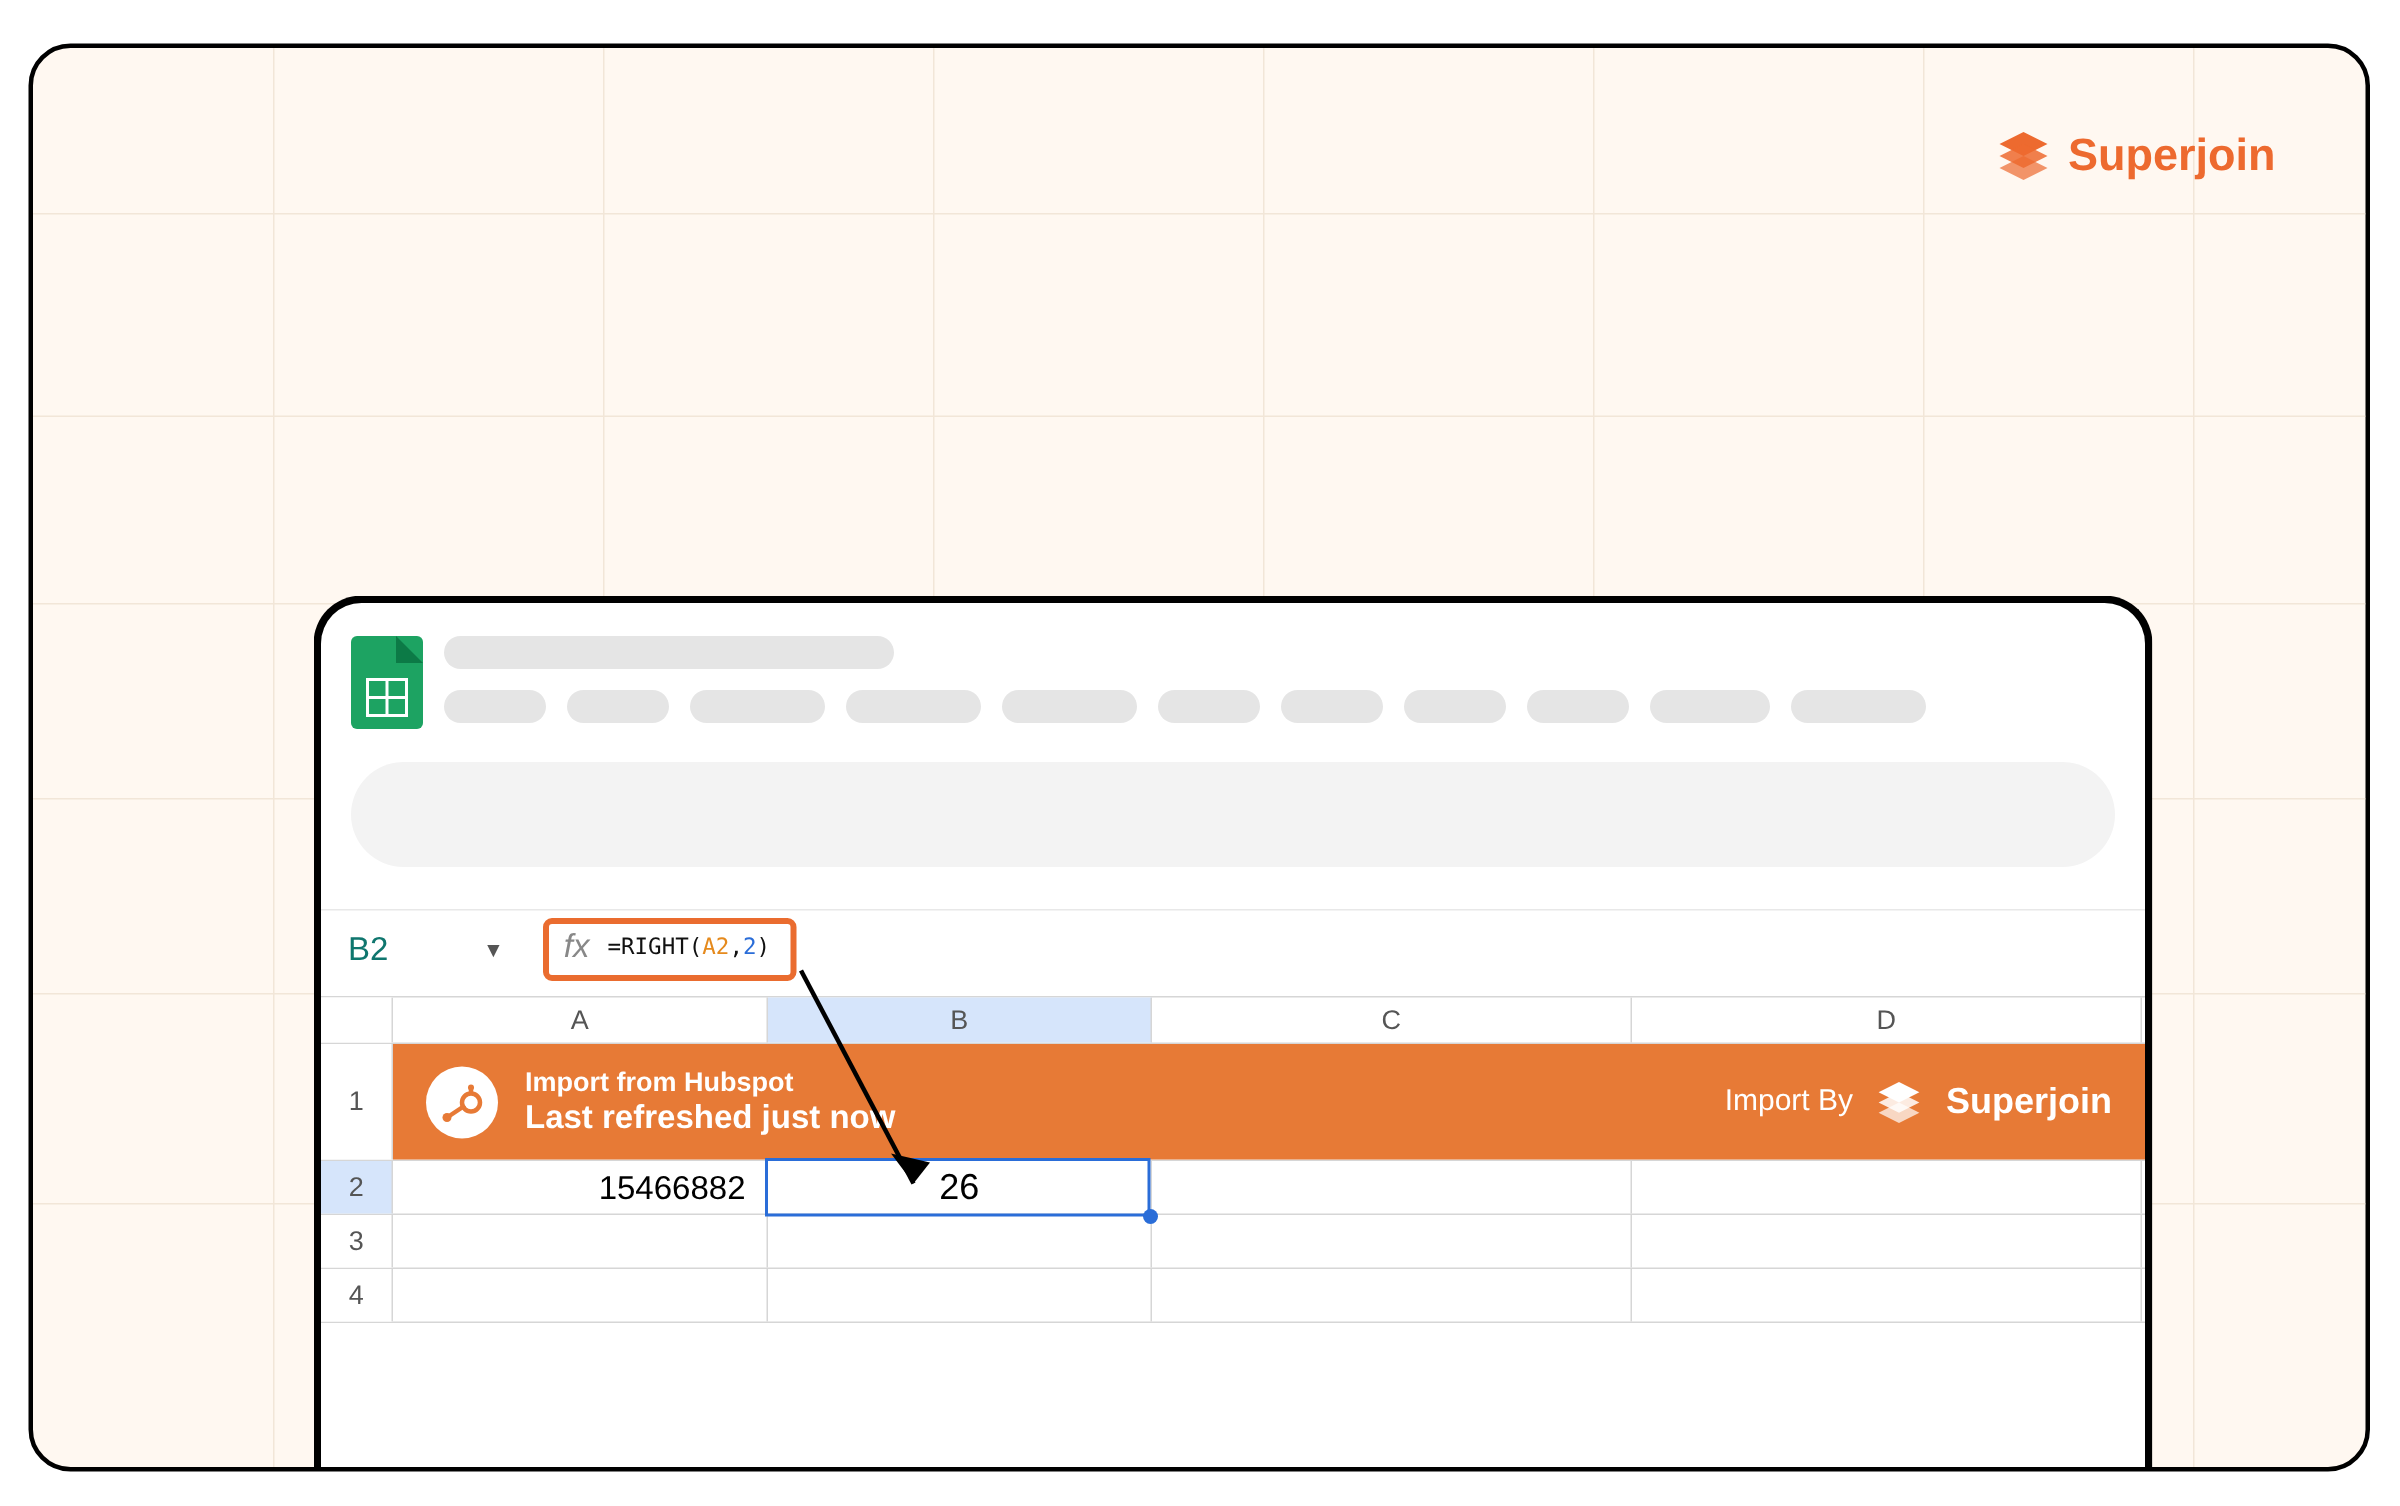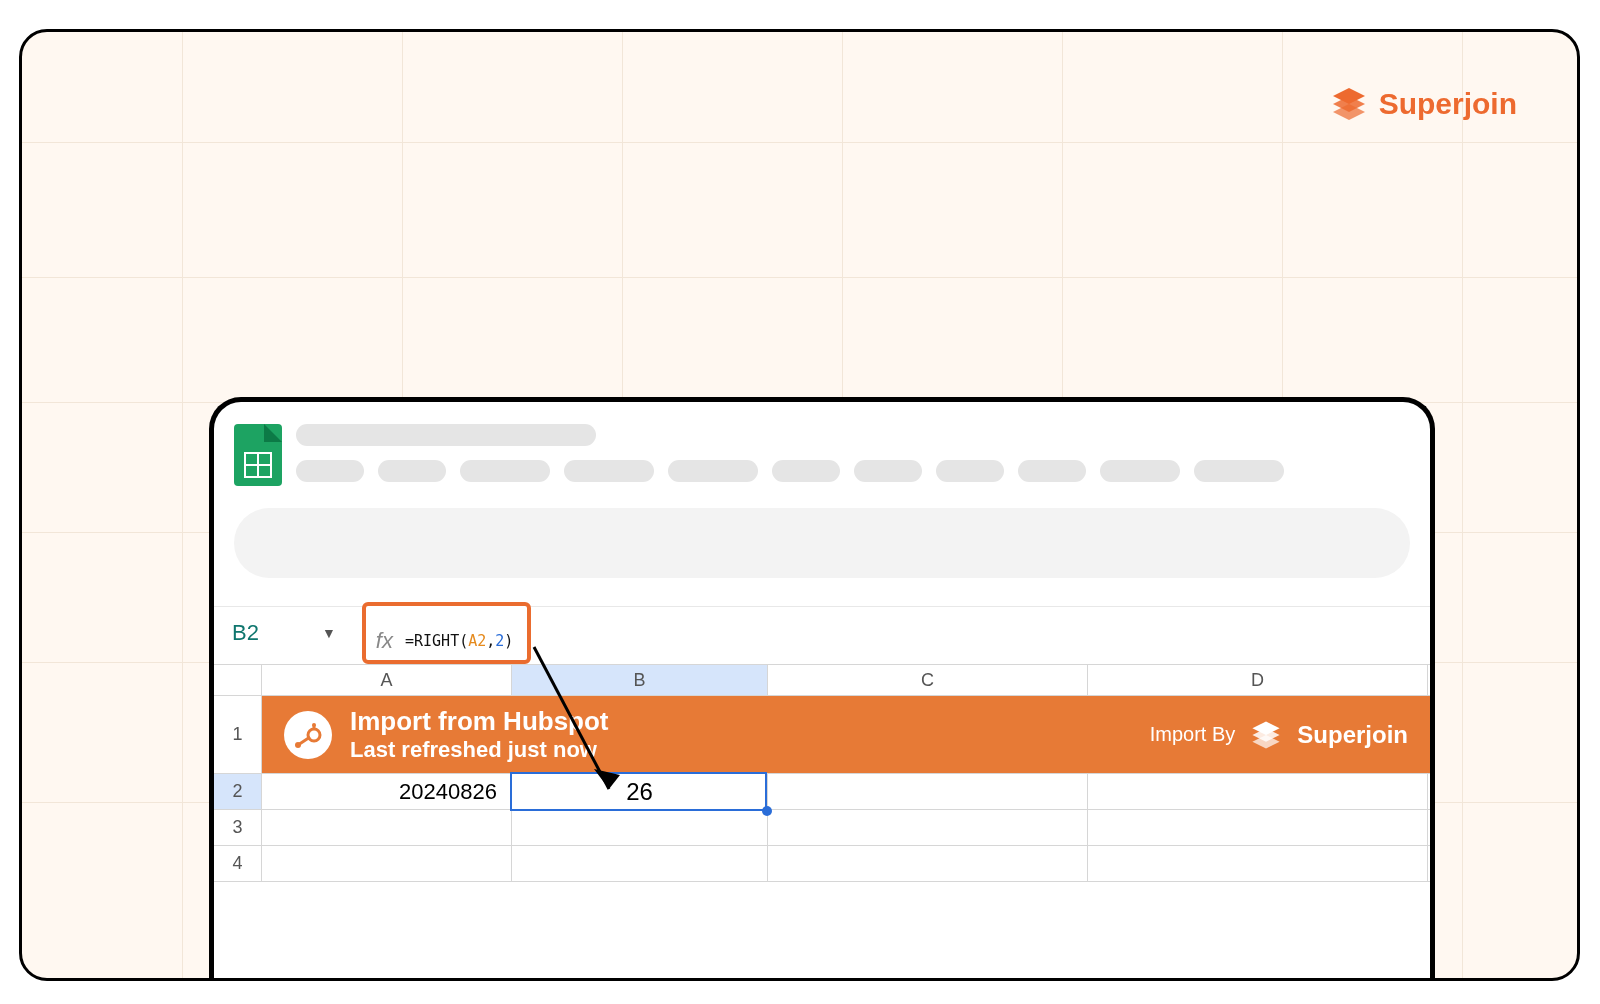"fx" .fx-container { padding: 22px 14px 6px 10px -> 2px 14px 6px 10px }
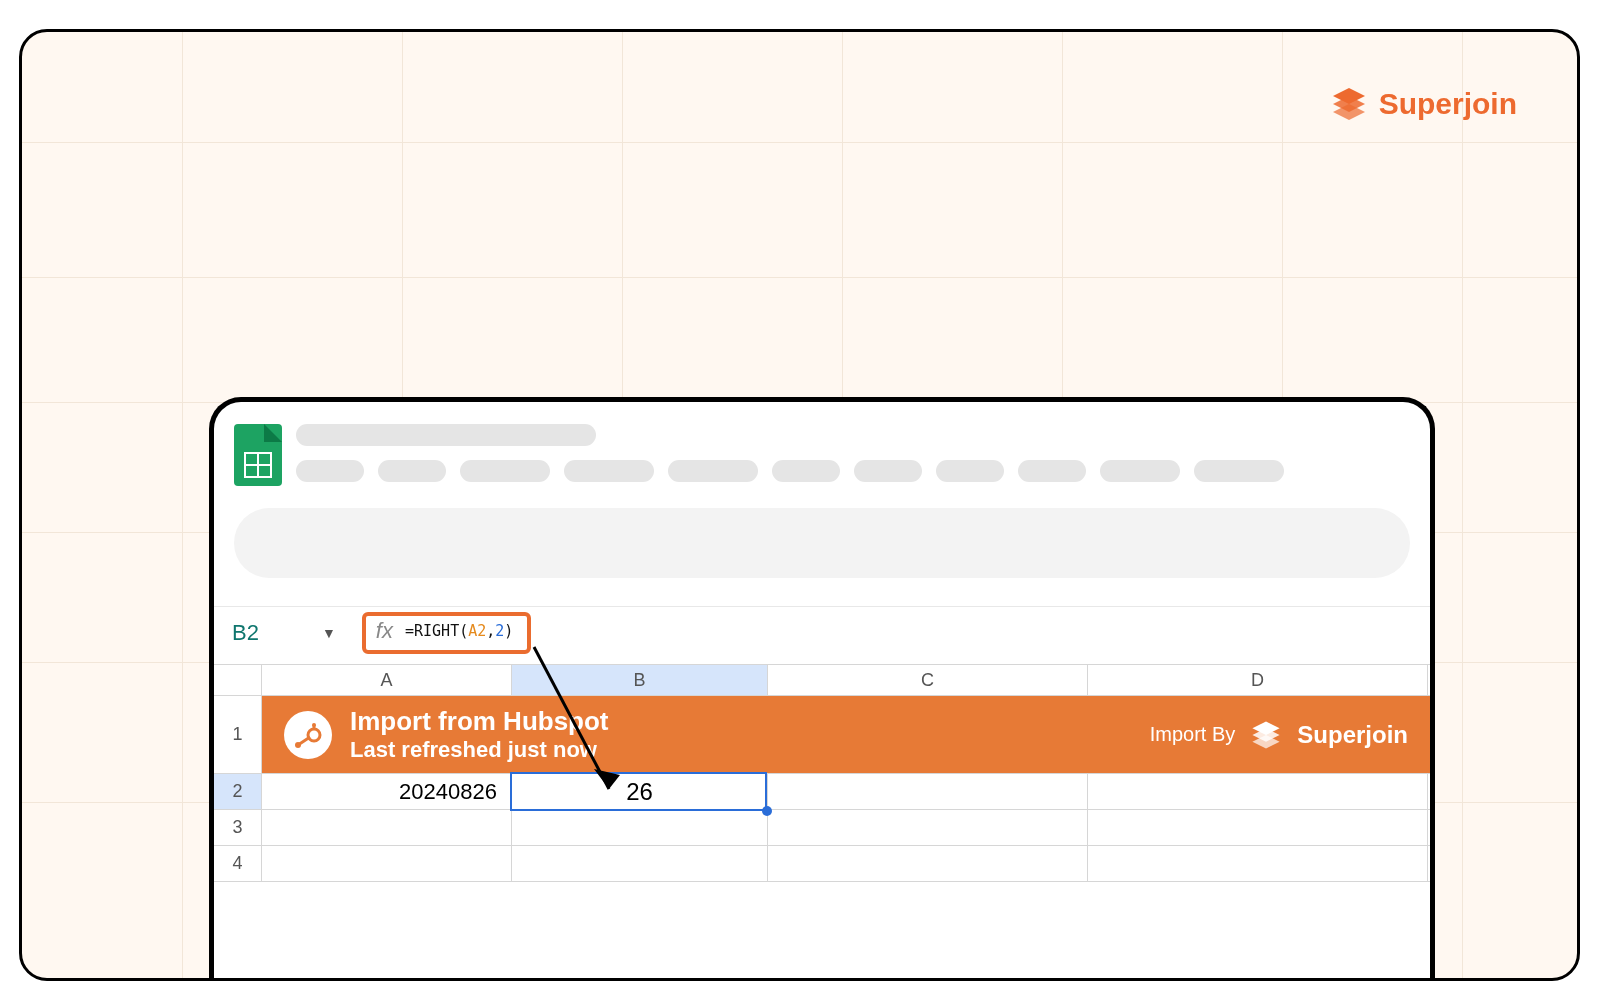"Import from Hubspot" .banner-text .line1 { font-size: 26px -> 18px }
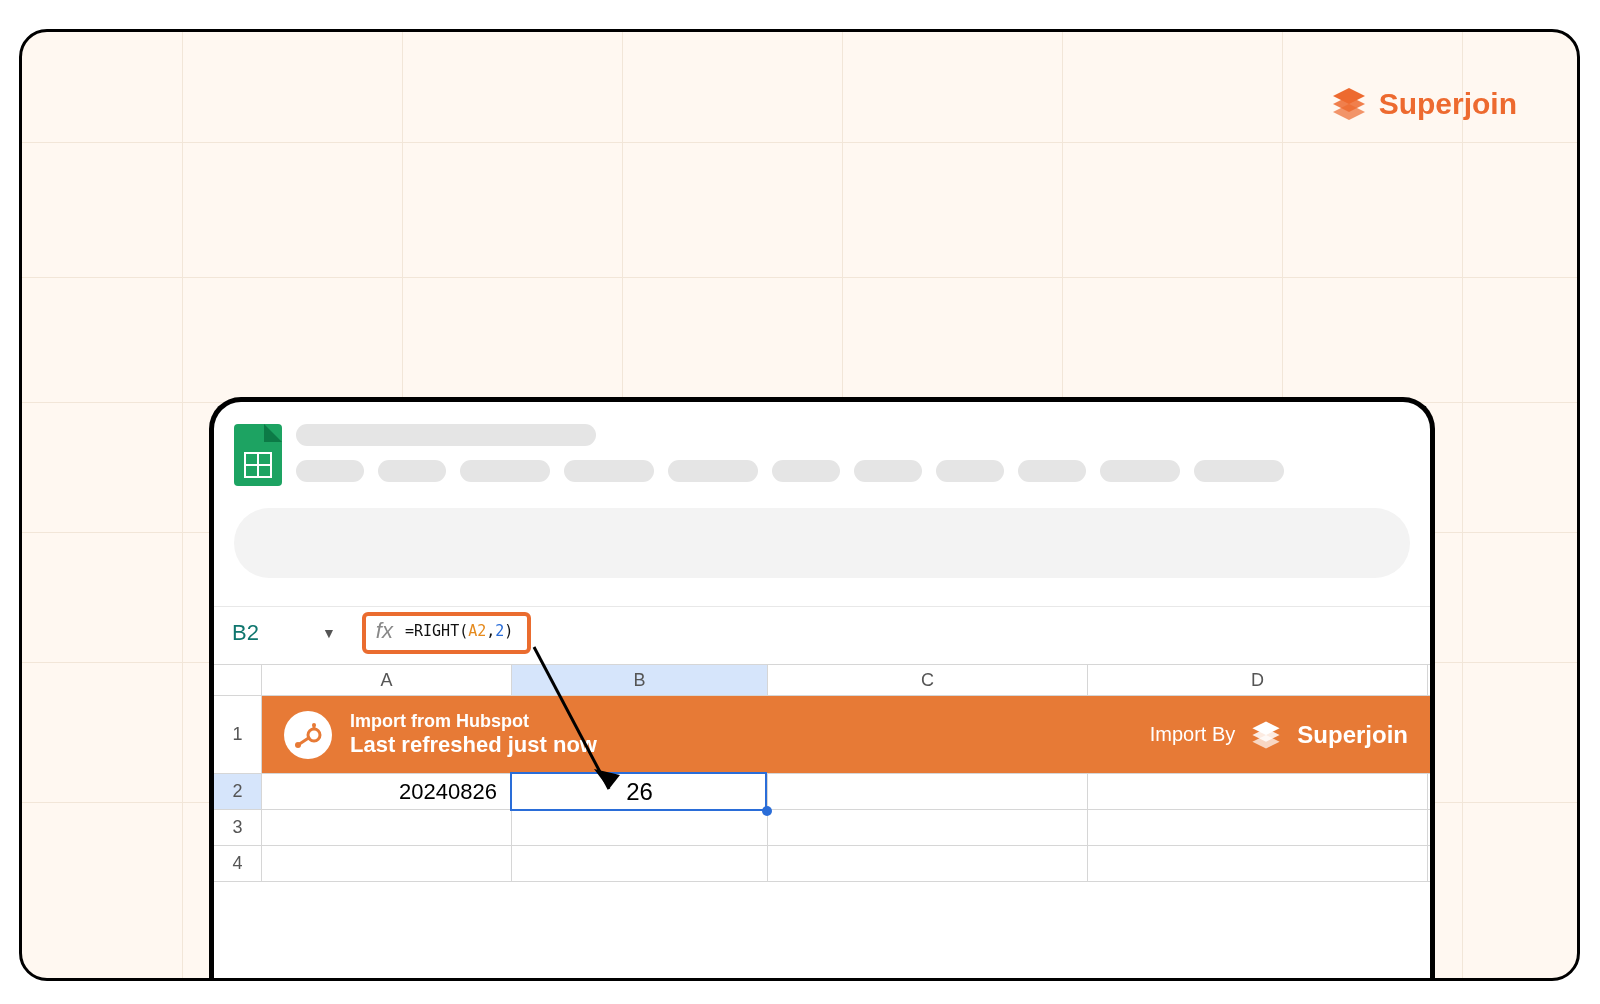"20240826" div.cell { text: 20240826 -> 15466882 }
